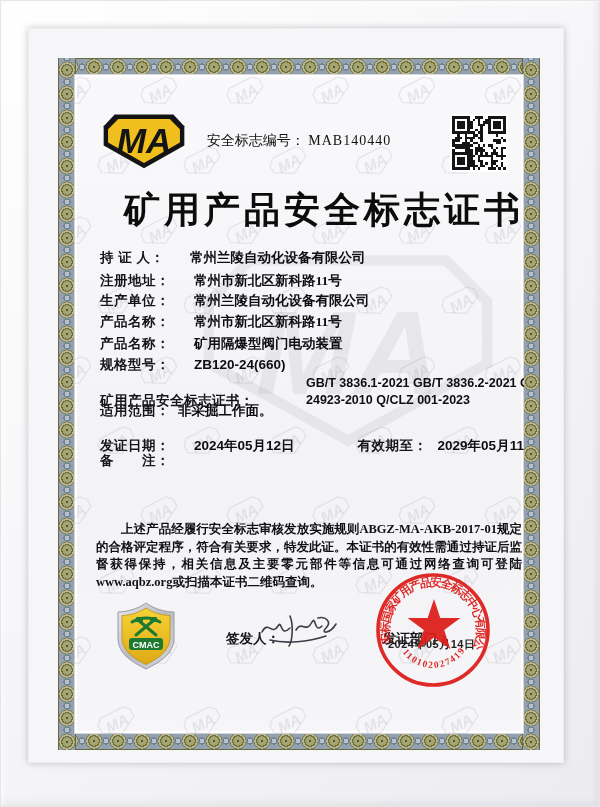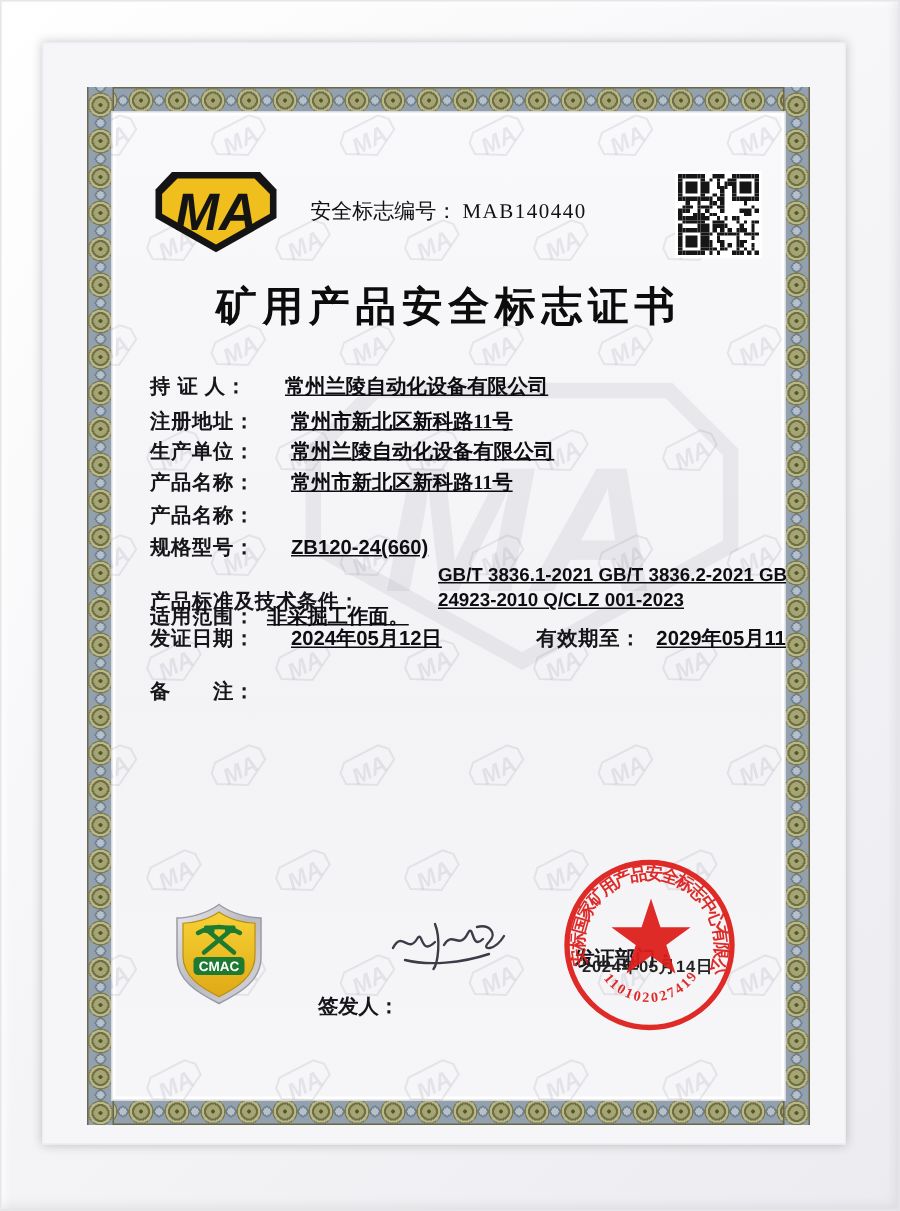"矿用产品安全标志证书" .title { font-size: 27px -> 36px; text-align: center -> right }
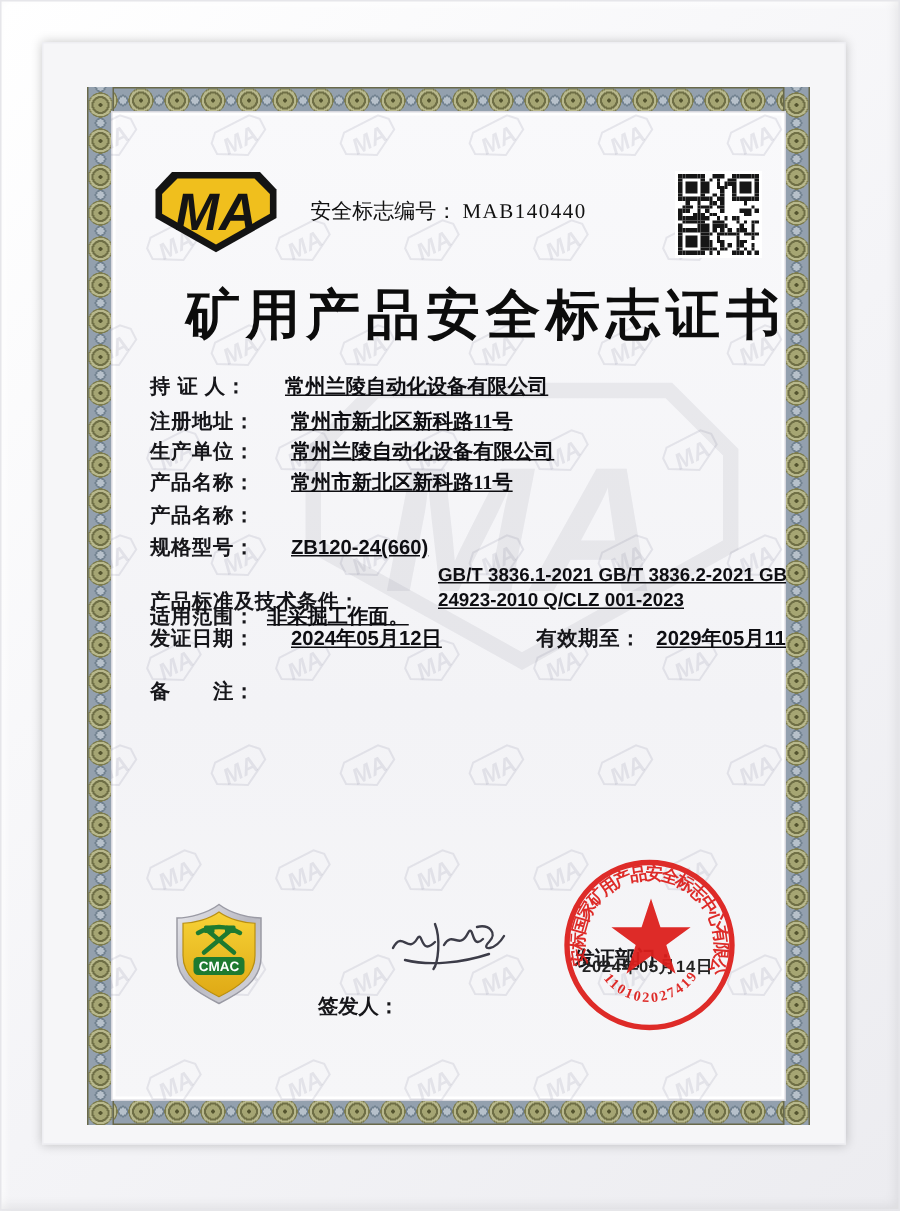"常州兰陵自动化设备有限公司" .val { text-decoration: underline -> none }
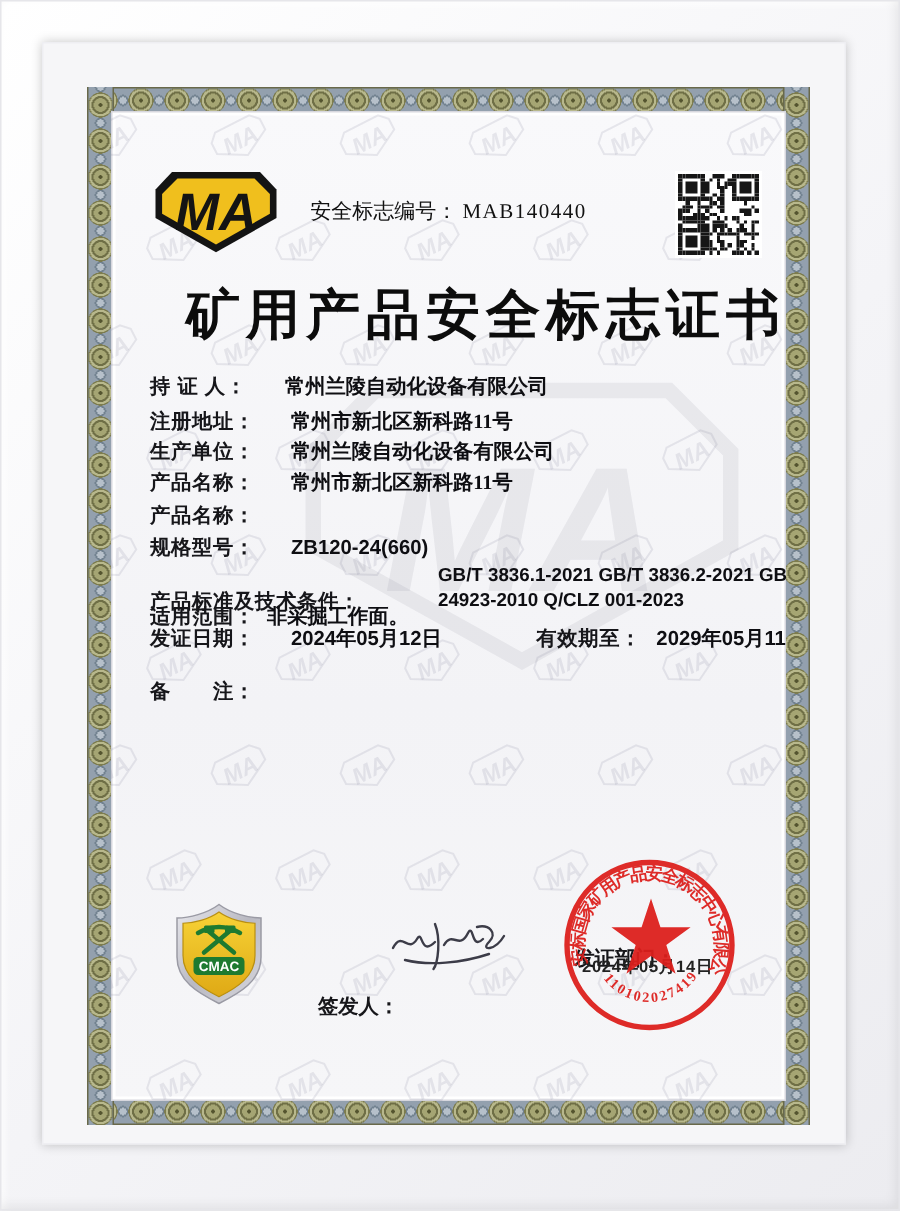"矿用隔爆型阀门电动装置" span.val { html: none -> <span>矿用隔爆型阀门电动装置</span> }
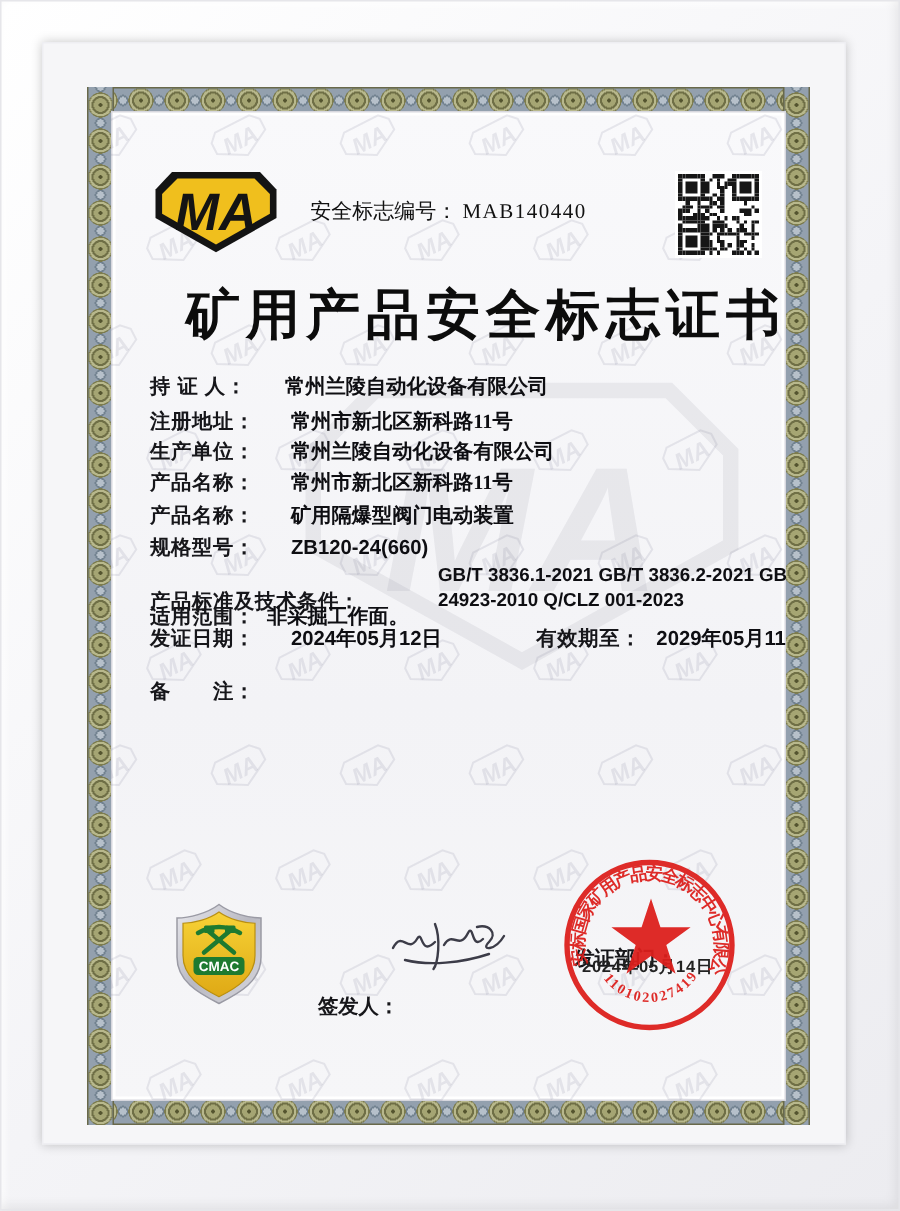"产品标准及技术条件：" span.lbl { text: 产品标准及技术条件 -> 矿用产品安全标志证书 }
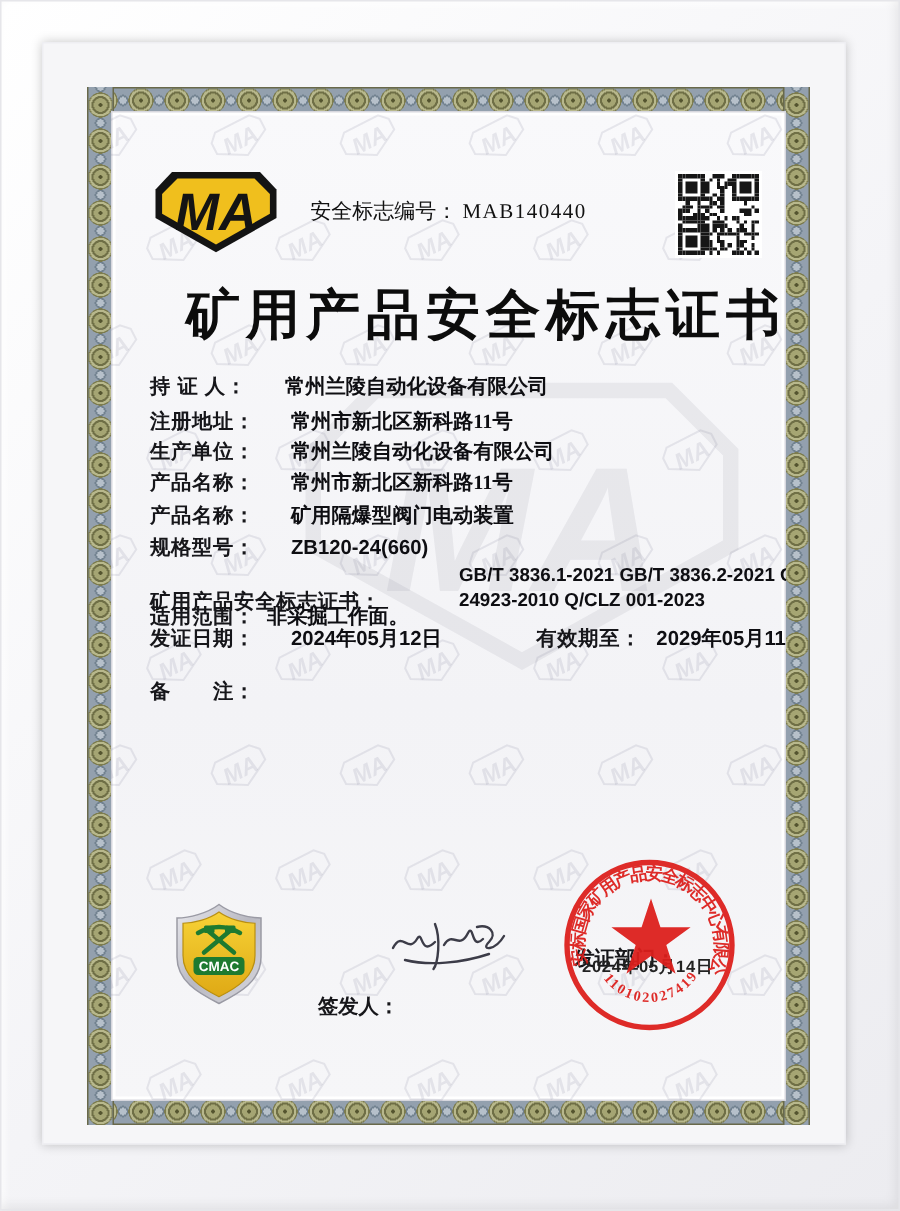"发证日期：" div.row { top: 344px -> 364px }
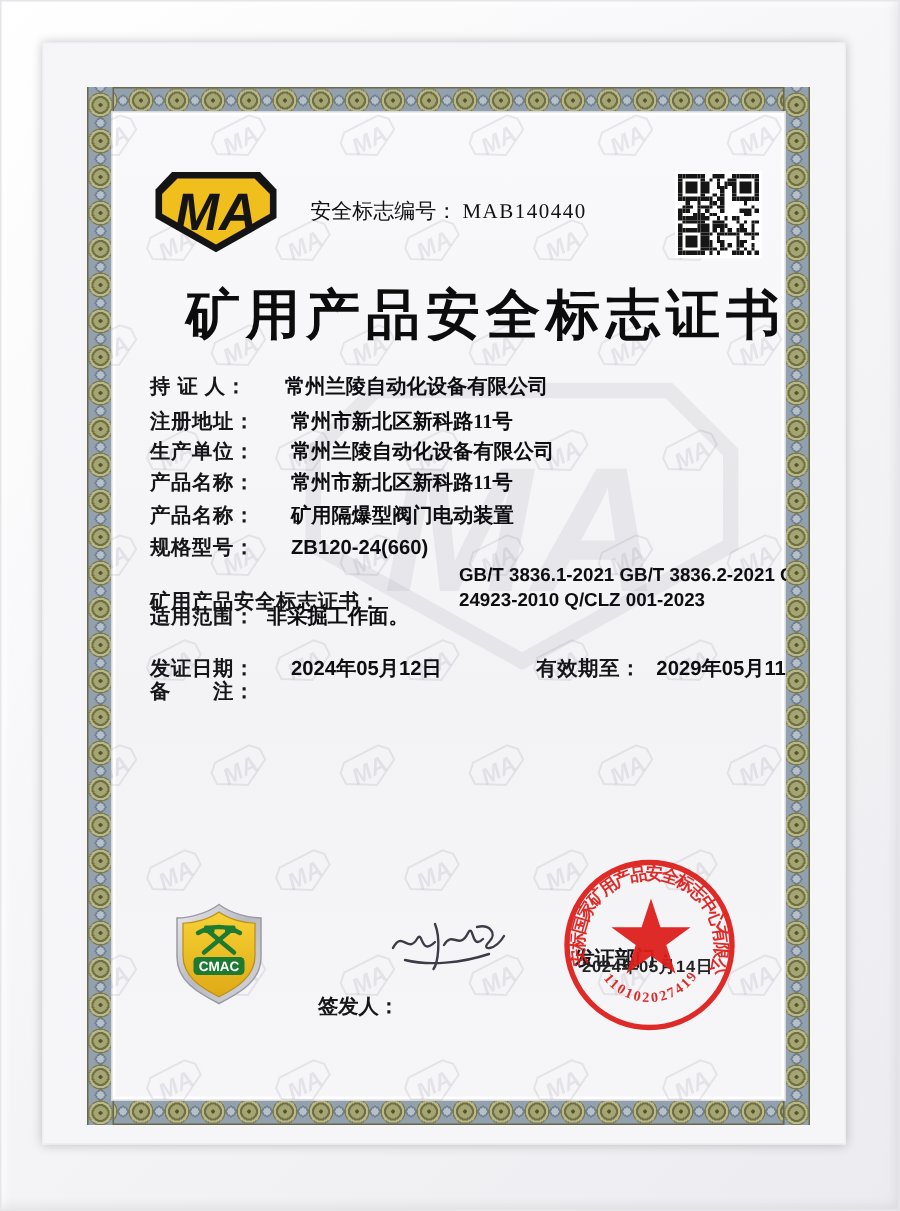"上述产品经履行安全标志审核发放实施规则ABGZ-MA-AKB-2017-01规定" div.statement { html: none -> <div>上述产品经履行安全标志审核发放实施规则ABGZ-MA-AKB-2017-01规定的合格评定程序，符合有关要求，特发此证。本证书的有效性需通过持证后监督获得保持，相关信息及主要零元部件等信息可通过网络查询可登陆www.aqbz.org或扫描本证书二维码查询。</div> }
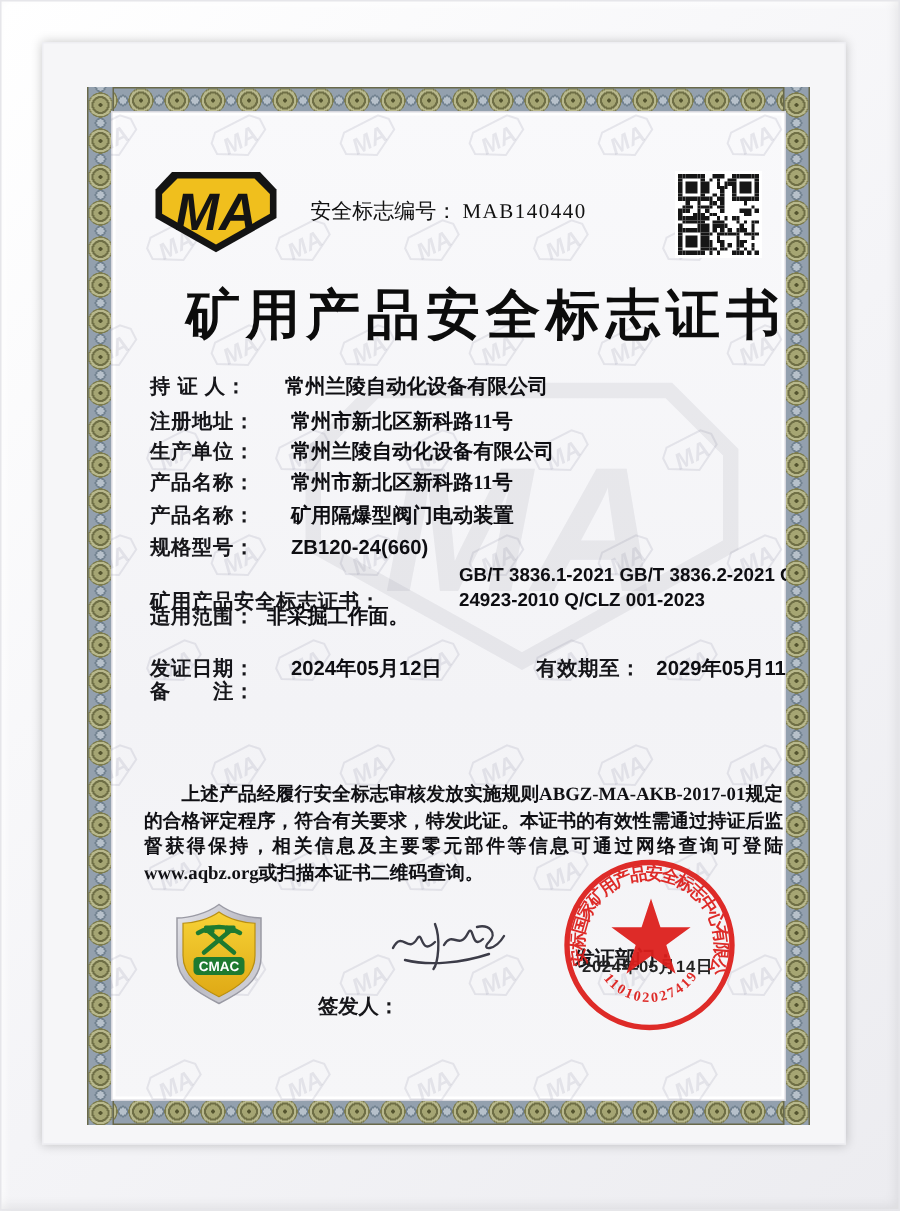"签发人：" .issuer-label { left: 138px -> 152px; margin-top: 32px -> none }
